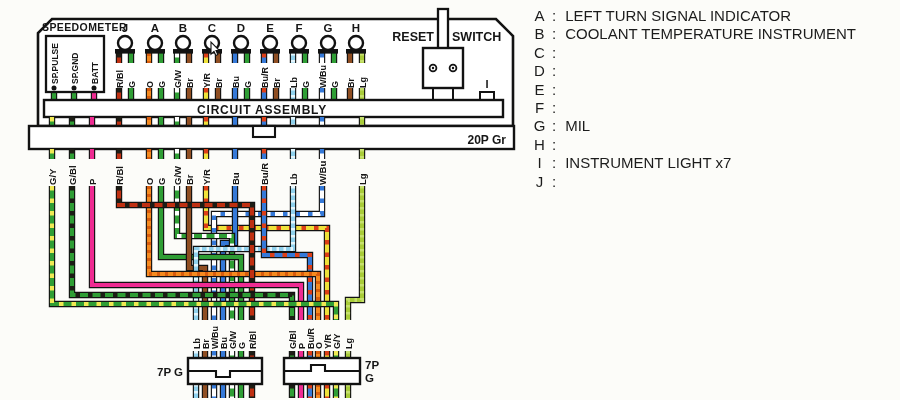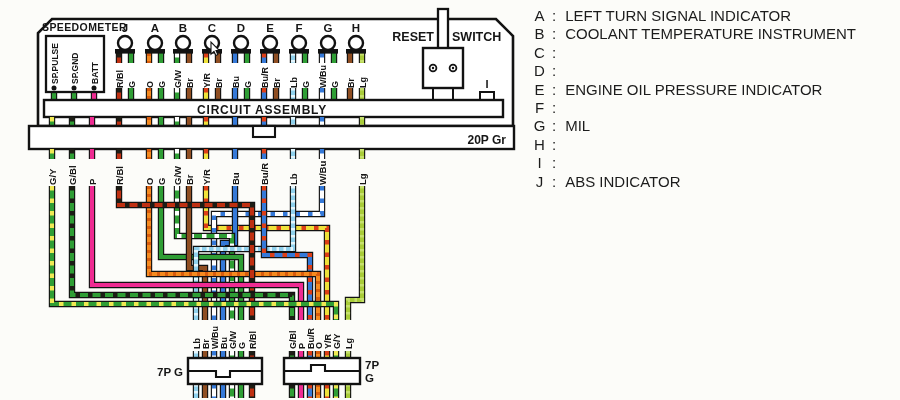"ENGINE OIL PRESSURE INDICATOR" span.lt { html: <span>ENGINE OIL PRESSURE INDICATOR</span> -> none }
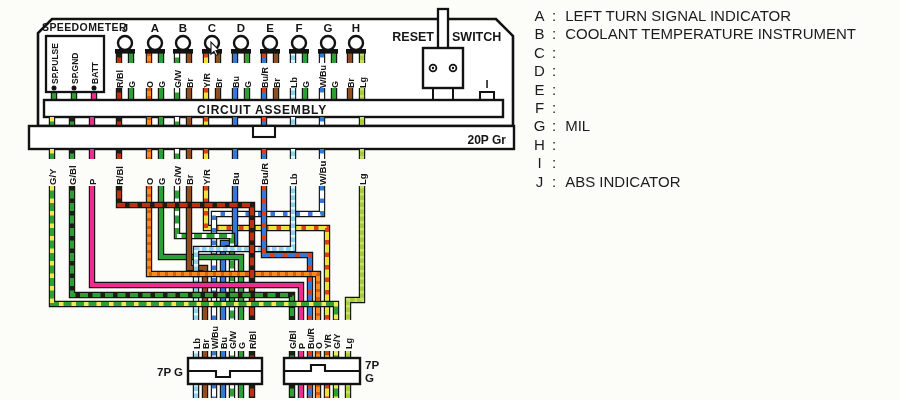"INSTRUMENT LIGHT x7" span.lt { html: none -> <span>INSTRUMENT LIGHT x7</span> }
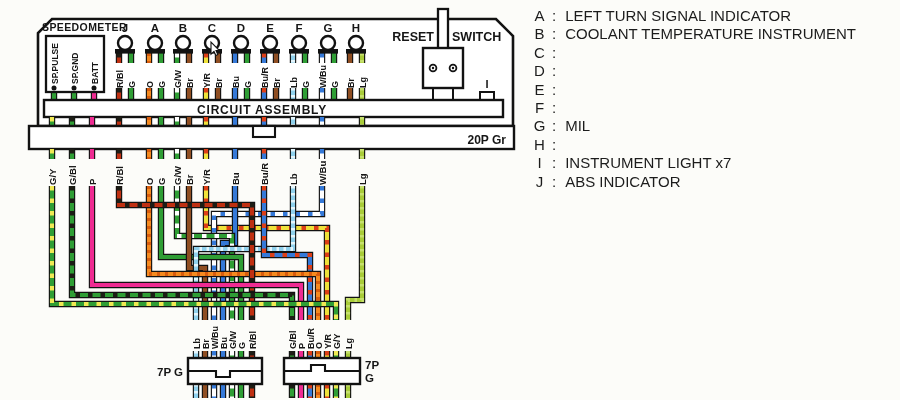"ABS INDICATOR" span.lt { html: <span>ABS INDICATOR</span> -> none }
